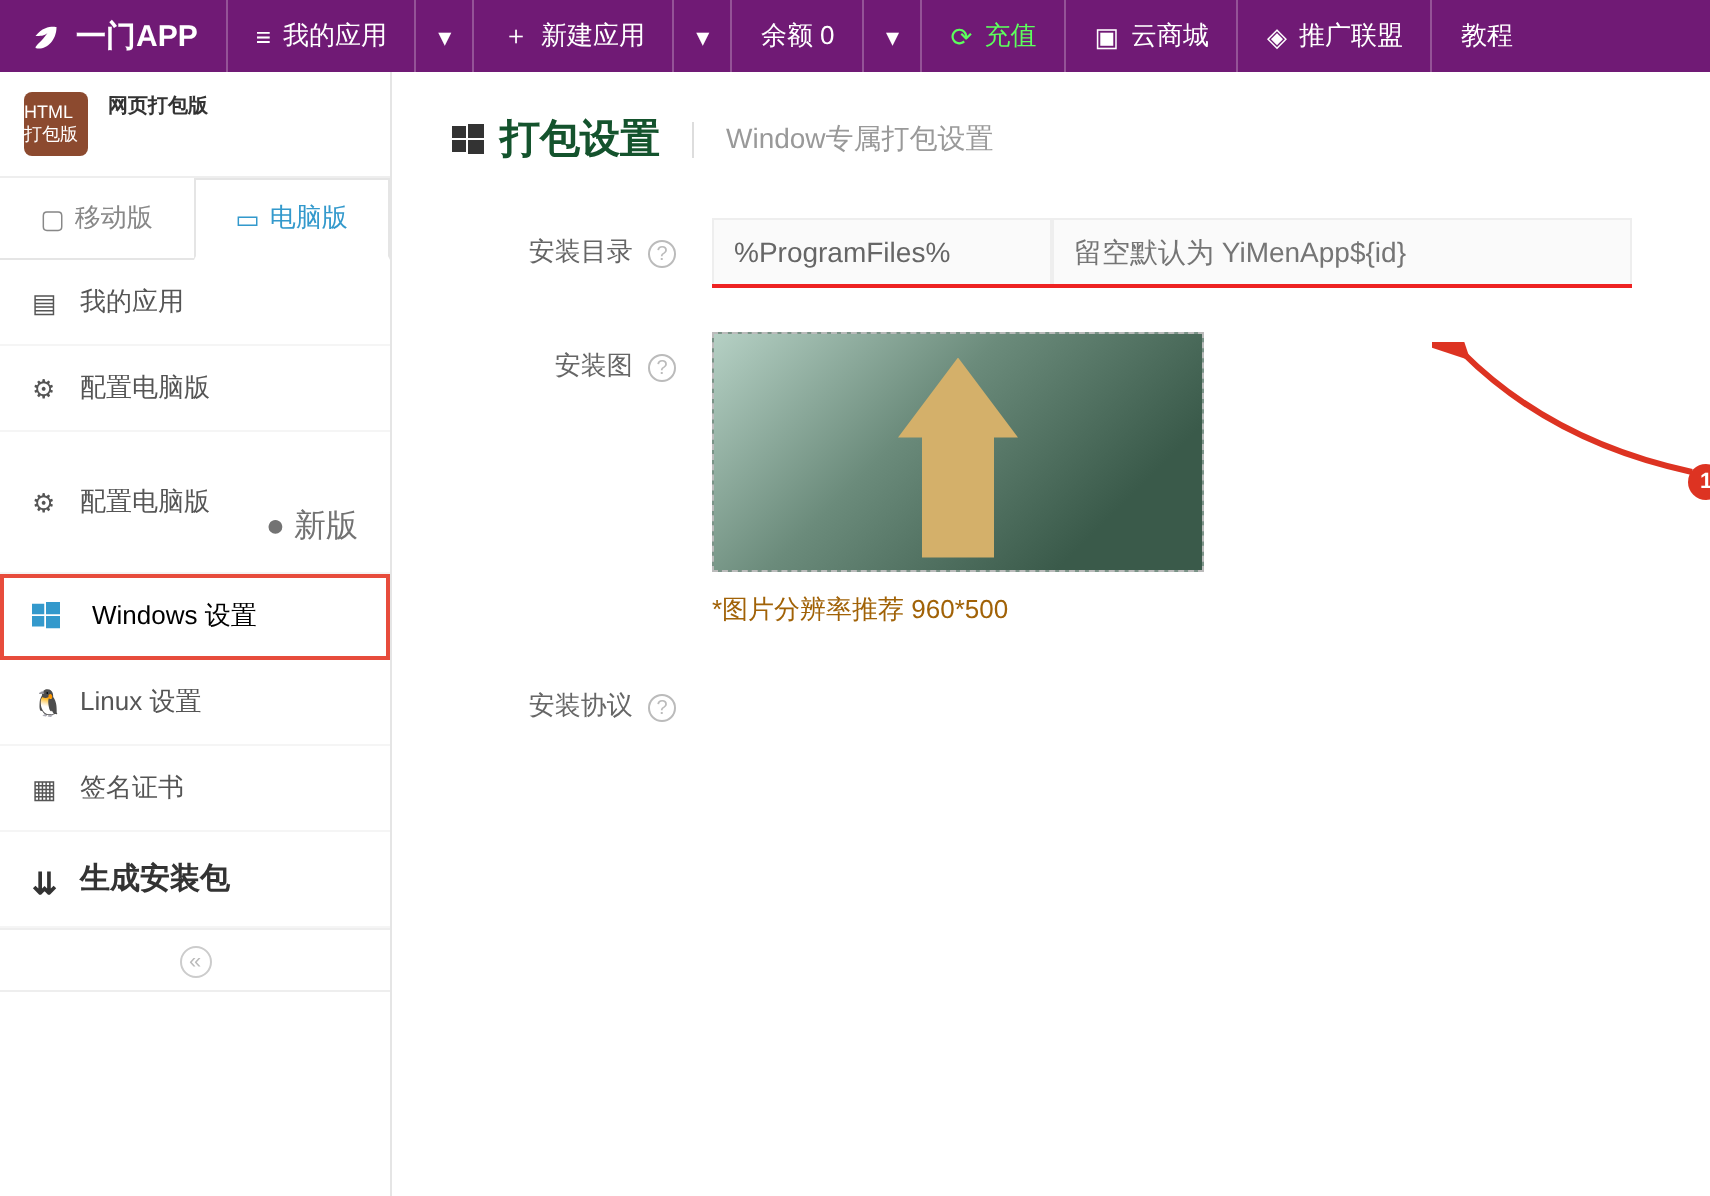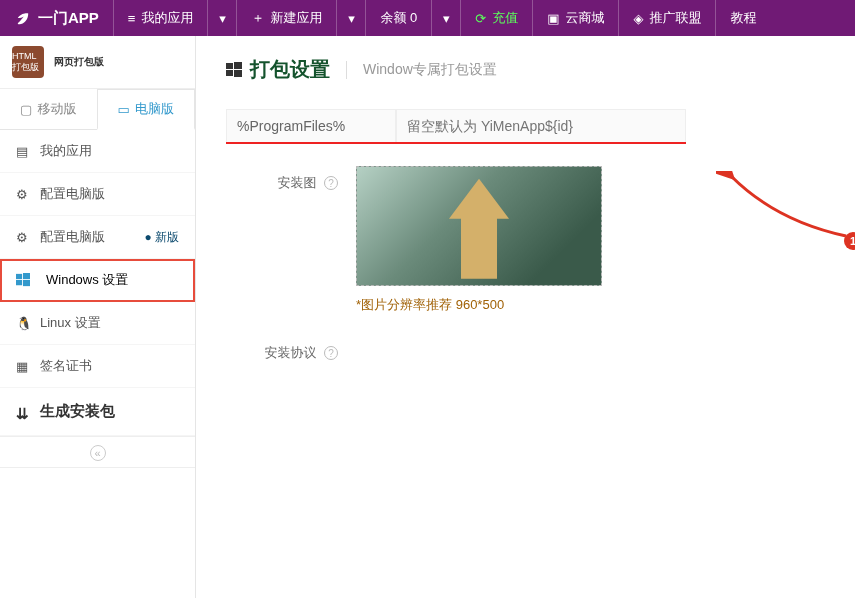"HTML打包版" .app-header { align-items: center -> flex-start }
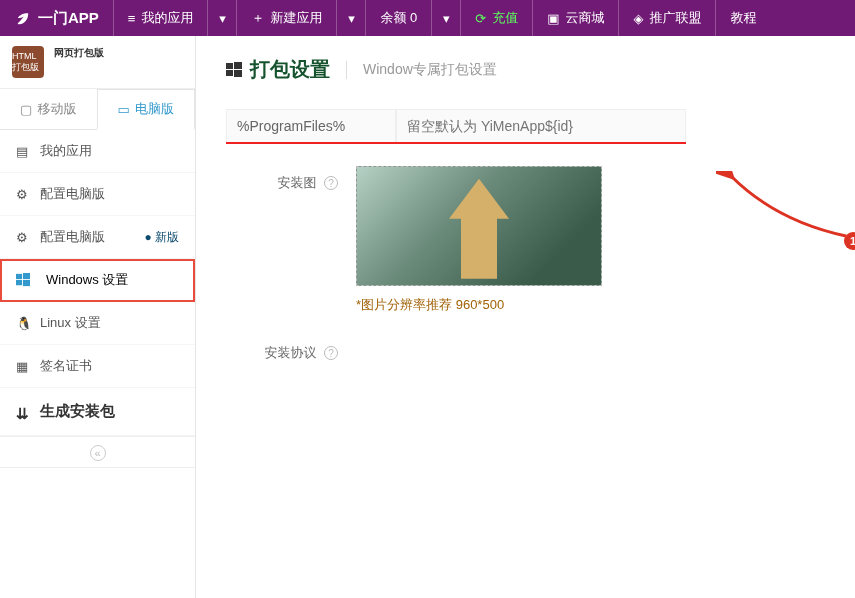"安装目录 ?" div.form-label { html: none -> <div> <span>安装目录</span> <span>?</span> </div> }
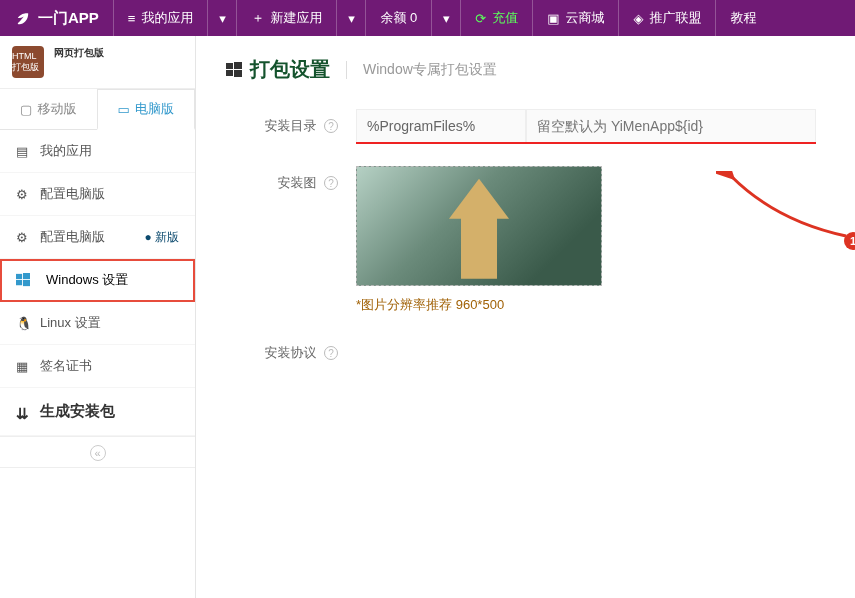"● 新版" .menu li .badge-new { color: #0c4a6e -> #737373; font-size: 12px -> 16px; margin-top: none -> 25px }
